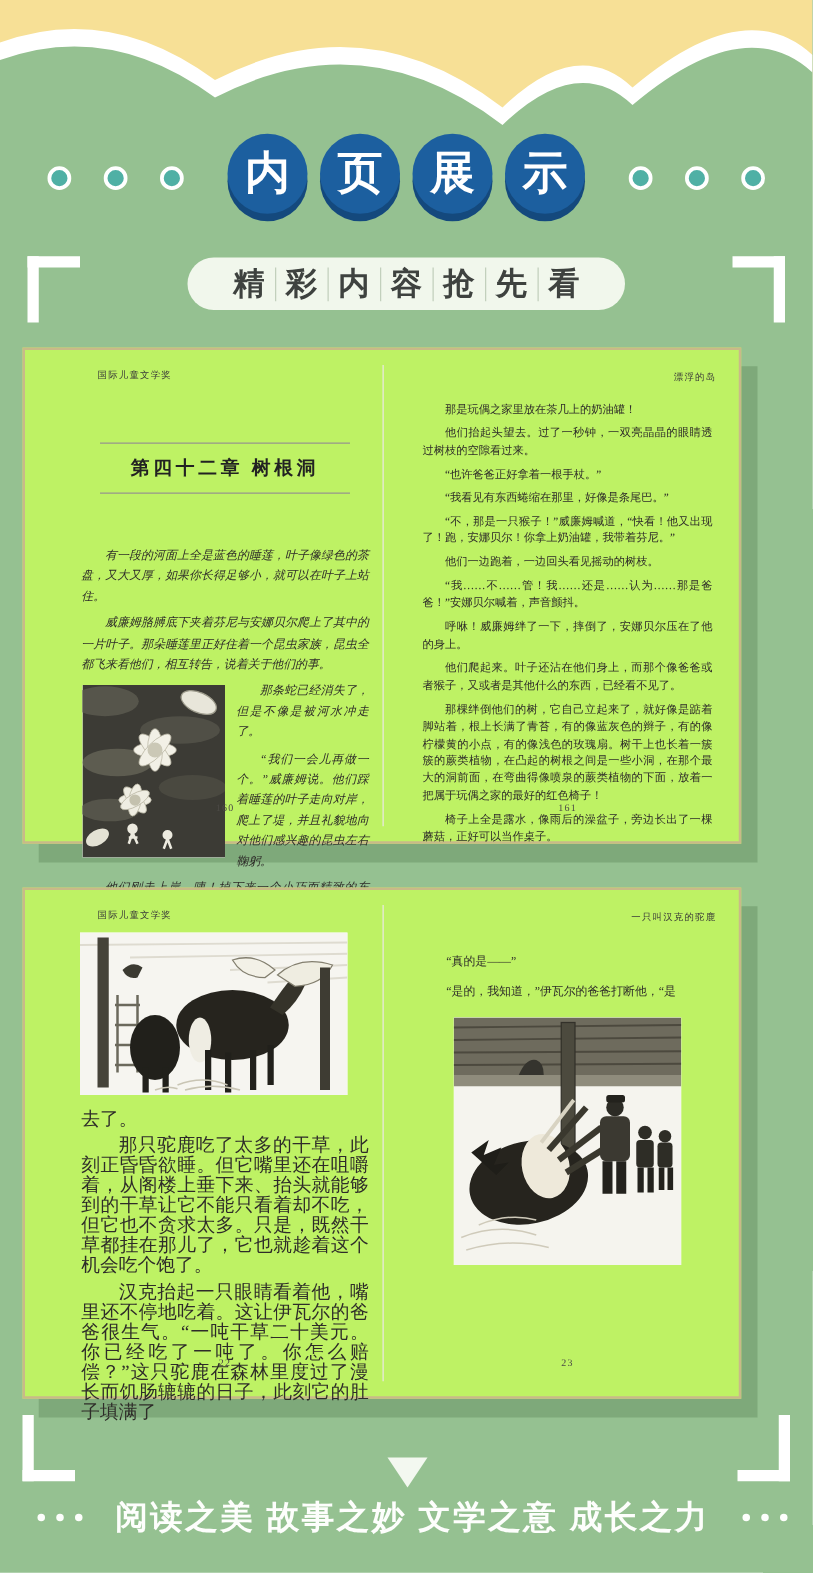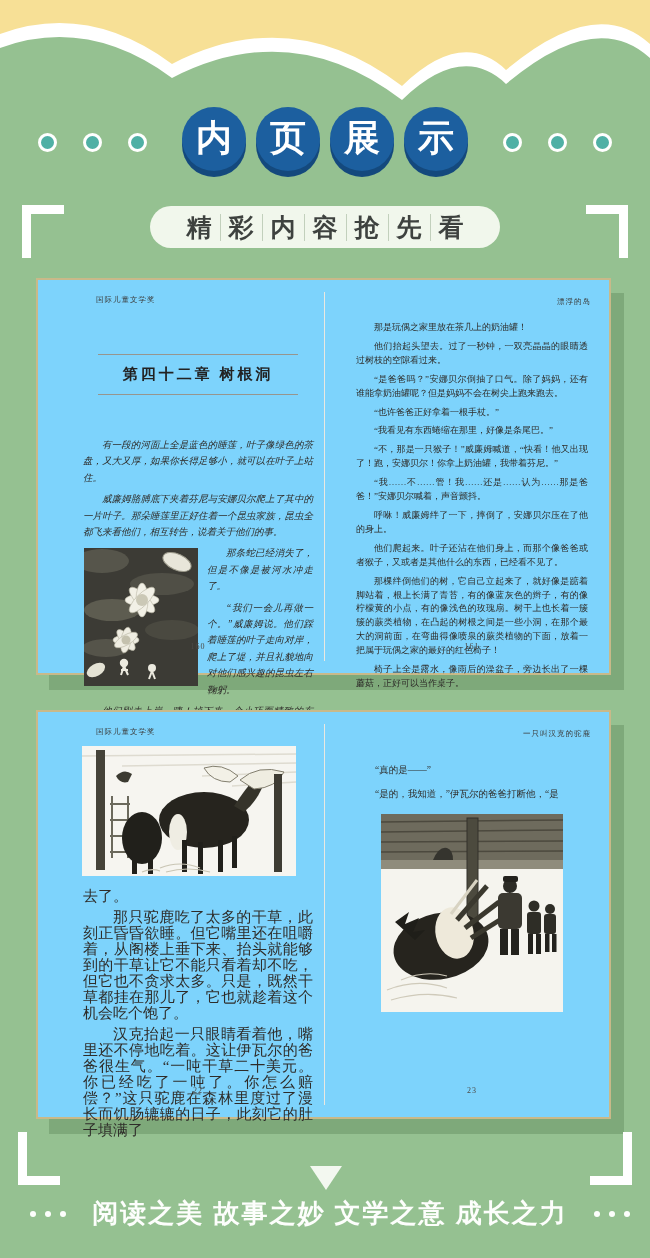"国际儿童文学奖" .panel { background: #7dd3fc -> #bef264; left: 36px -> 18px }
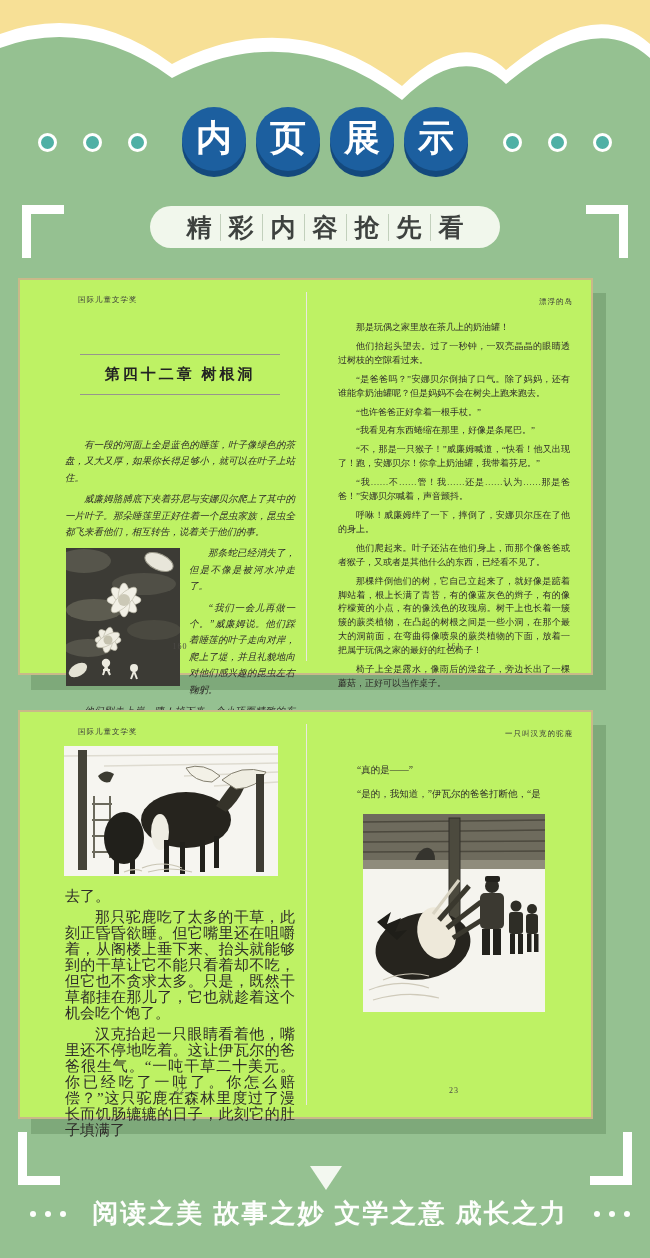"“是爸爸吗？”安娜贝尔倒抽了口气。除了妈妈，还有谁能拿奶油罐呢？但是妈妈不会在树" p.bp { html: <p>“是爸爸吗？”安娜贝尔倒抽了口气。除了妈妈，还有谁能拿奶油罐呢？但是妈妈不会在树尖上跑来跑去。</p> -> none }
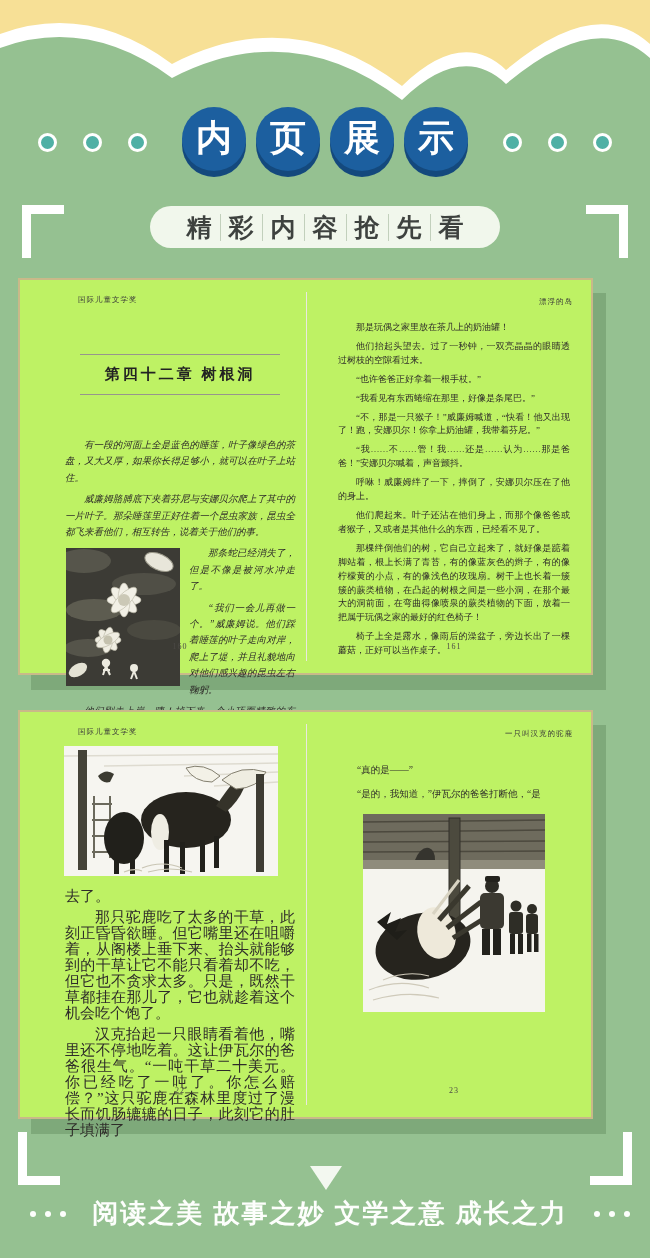"他们一边跑着，一边回头看见摇动的树枝。" p.bp { html: none -> <p>他们一边跑着，一边回头看见摇动的树枝。</p> }
